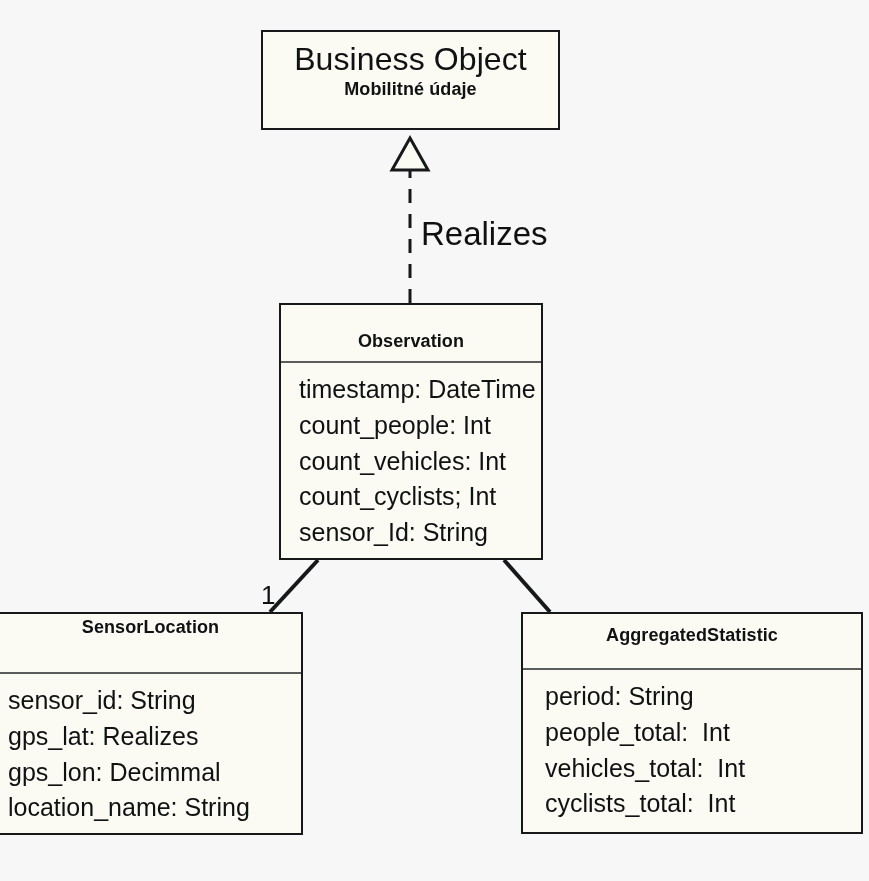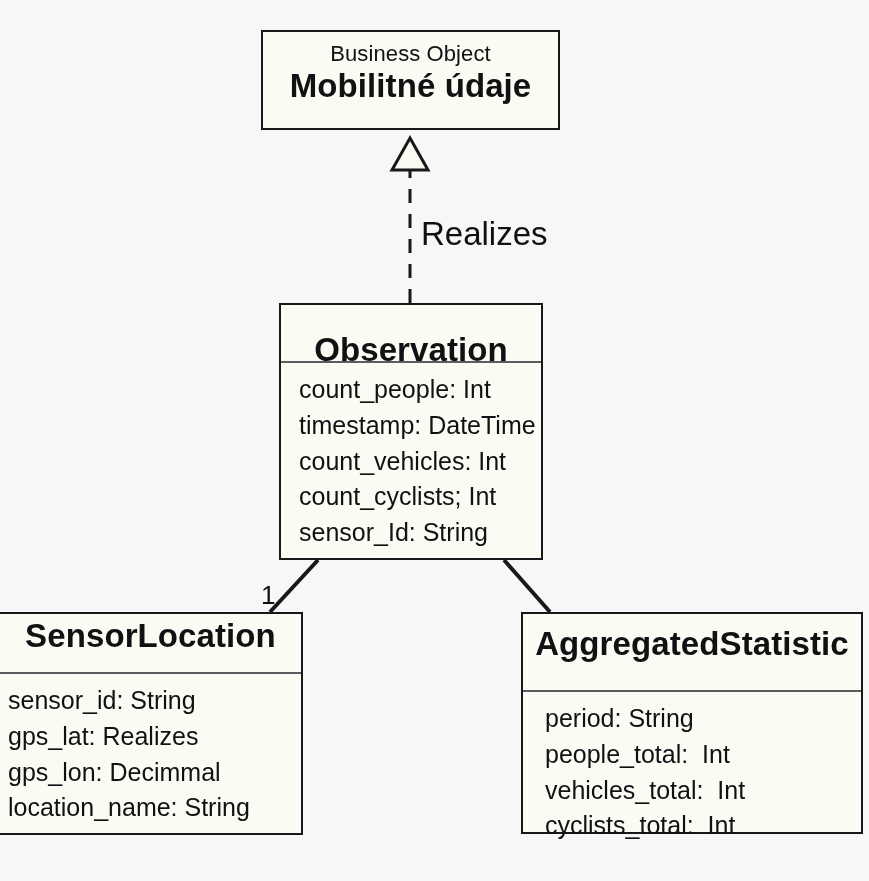"Business Object" .box-header .stereotype { font-size: 22px -> 32px }
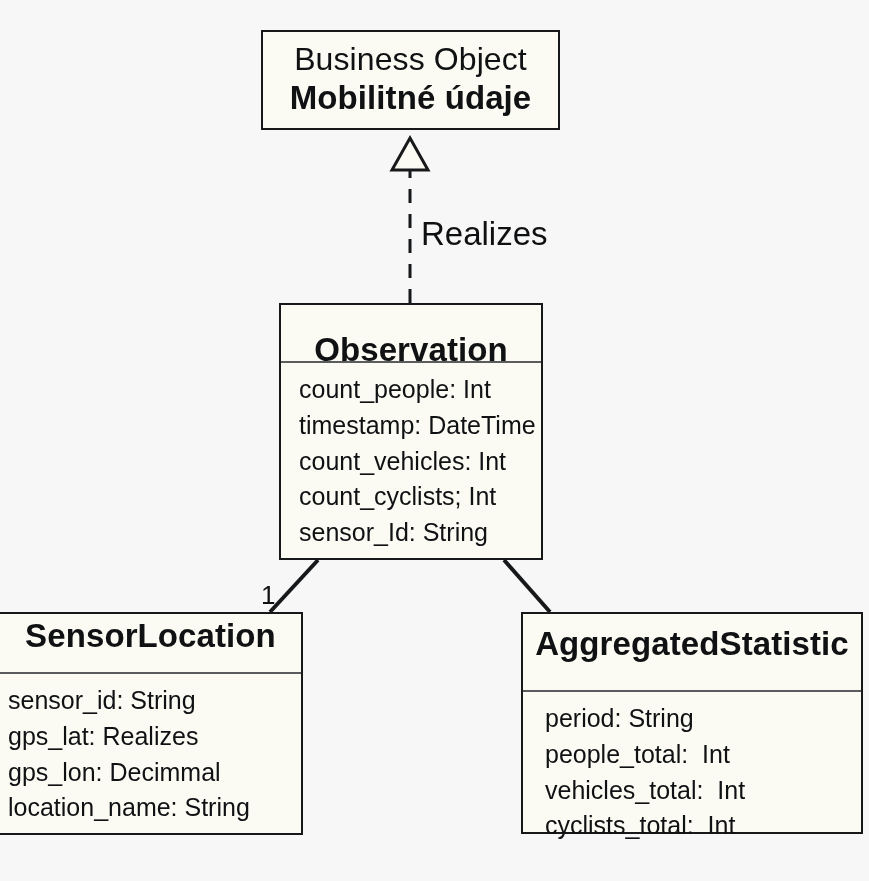"Mobilitné údaje" .box-header .title { font-size: 33px -> 18px }
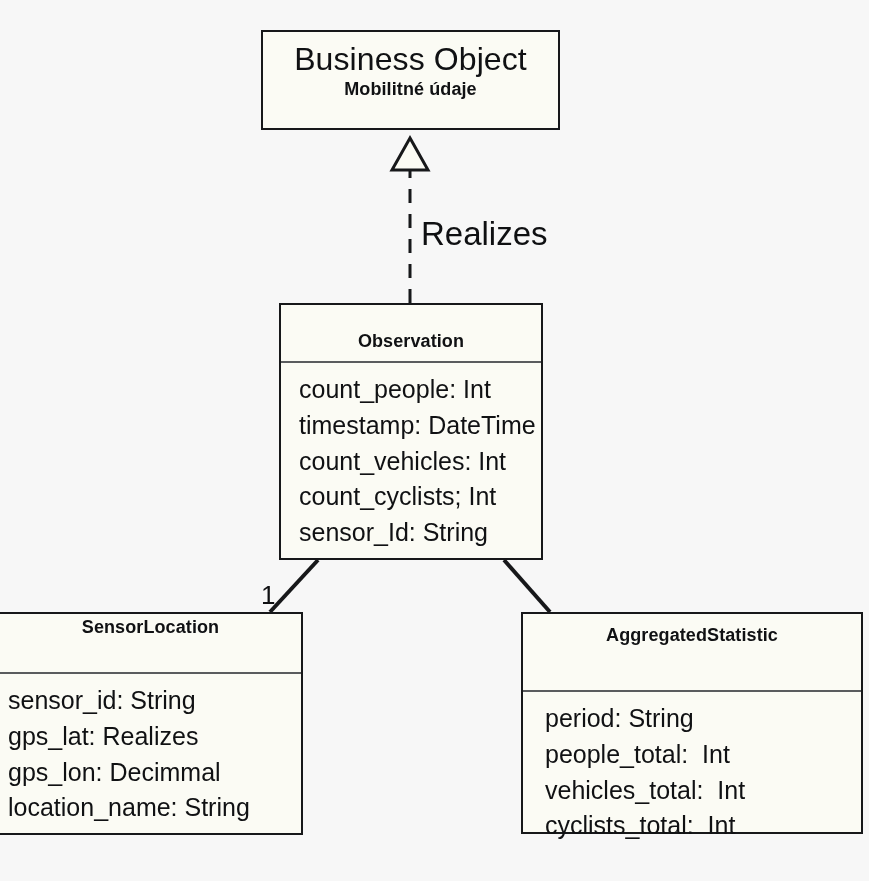"count_people: Int" div.attr { order: before "timestamp: DateTime" -> after "timestamp: DateTime" }
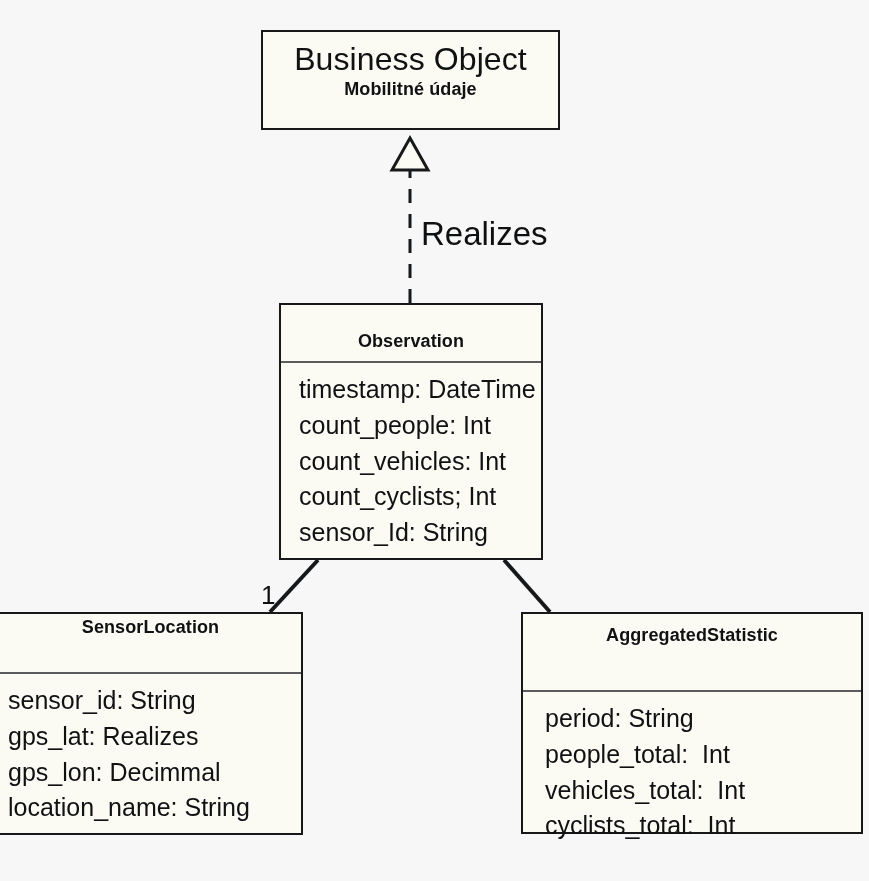"AggregatedStatistic" #box-aggregatedstatistic .box-header { height: 76px -> 54px }
